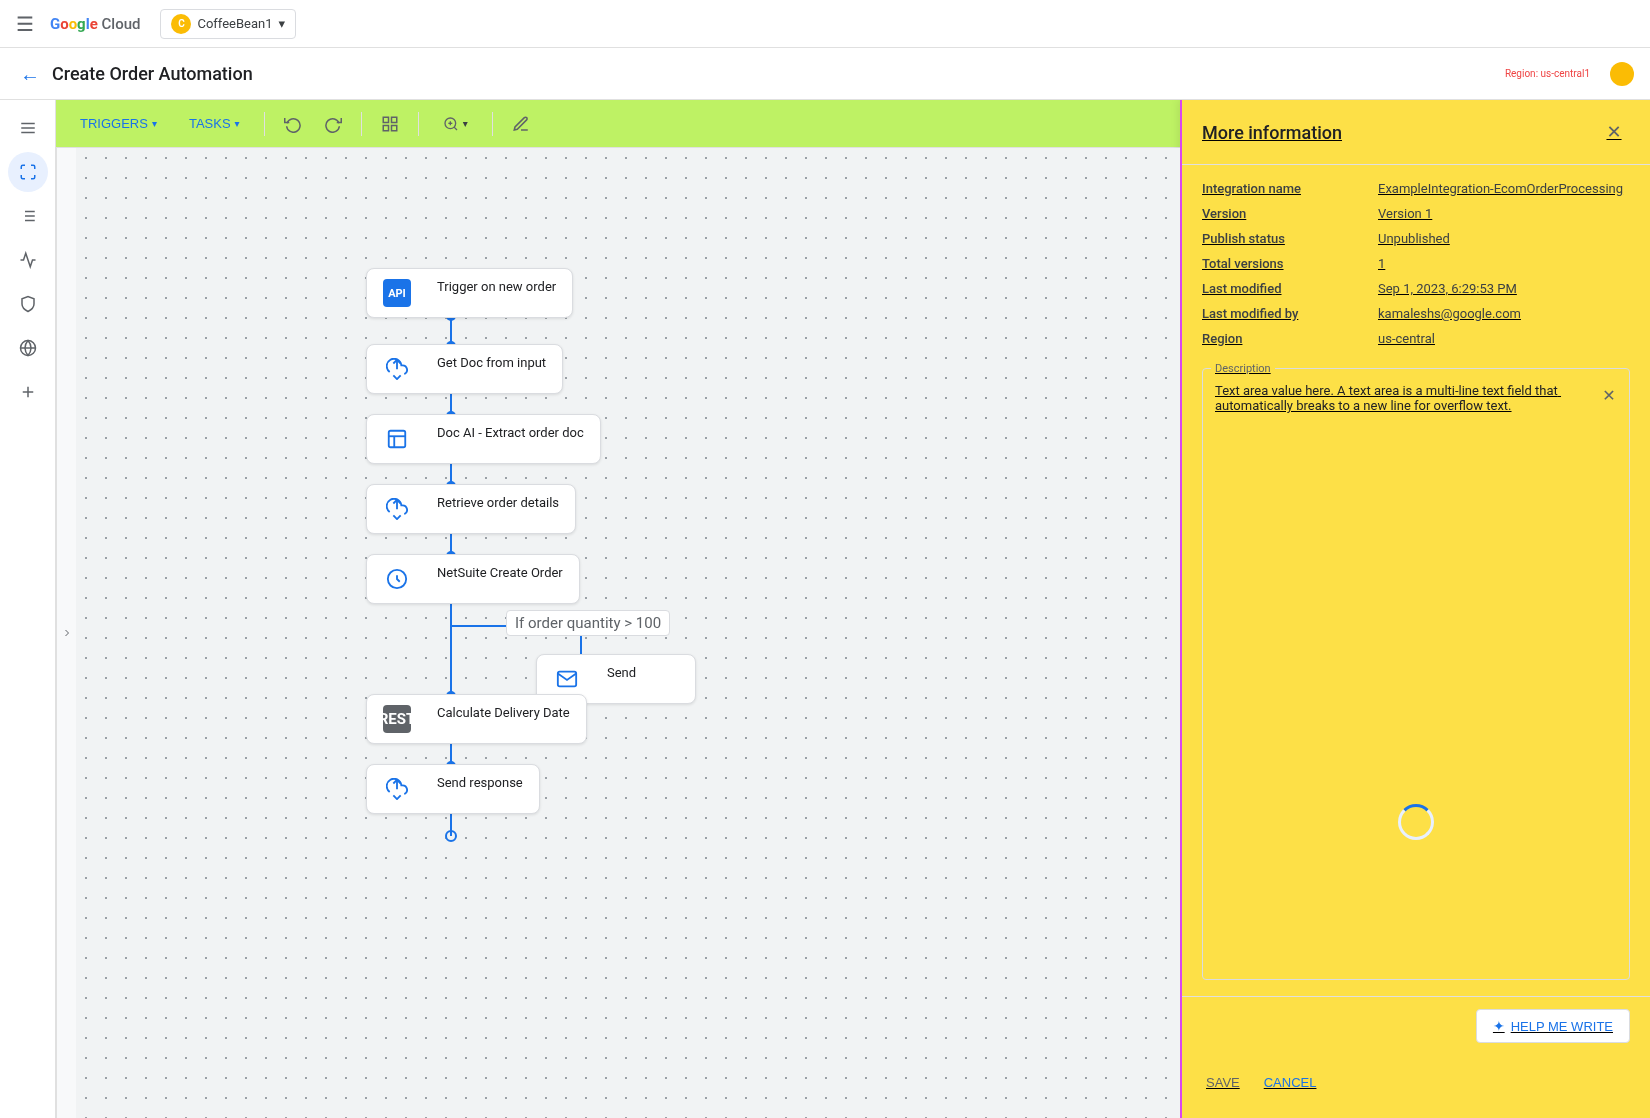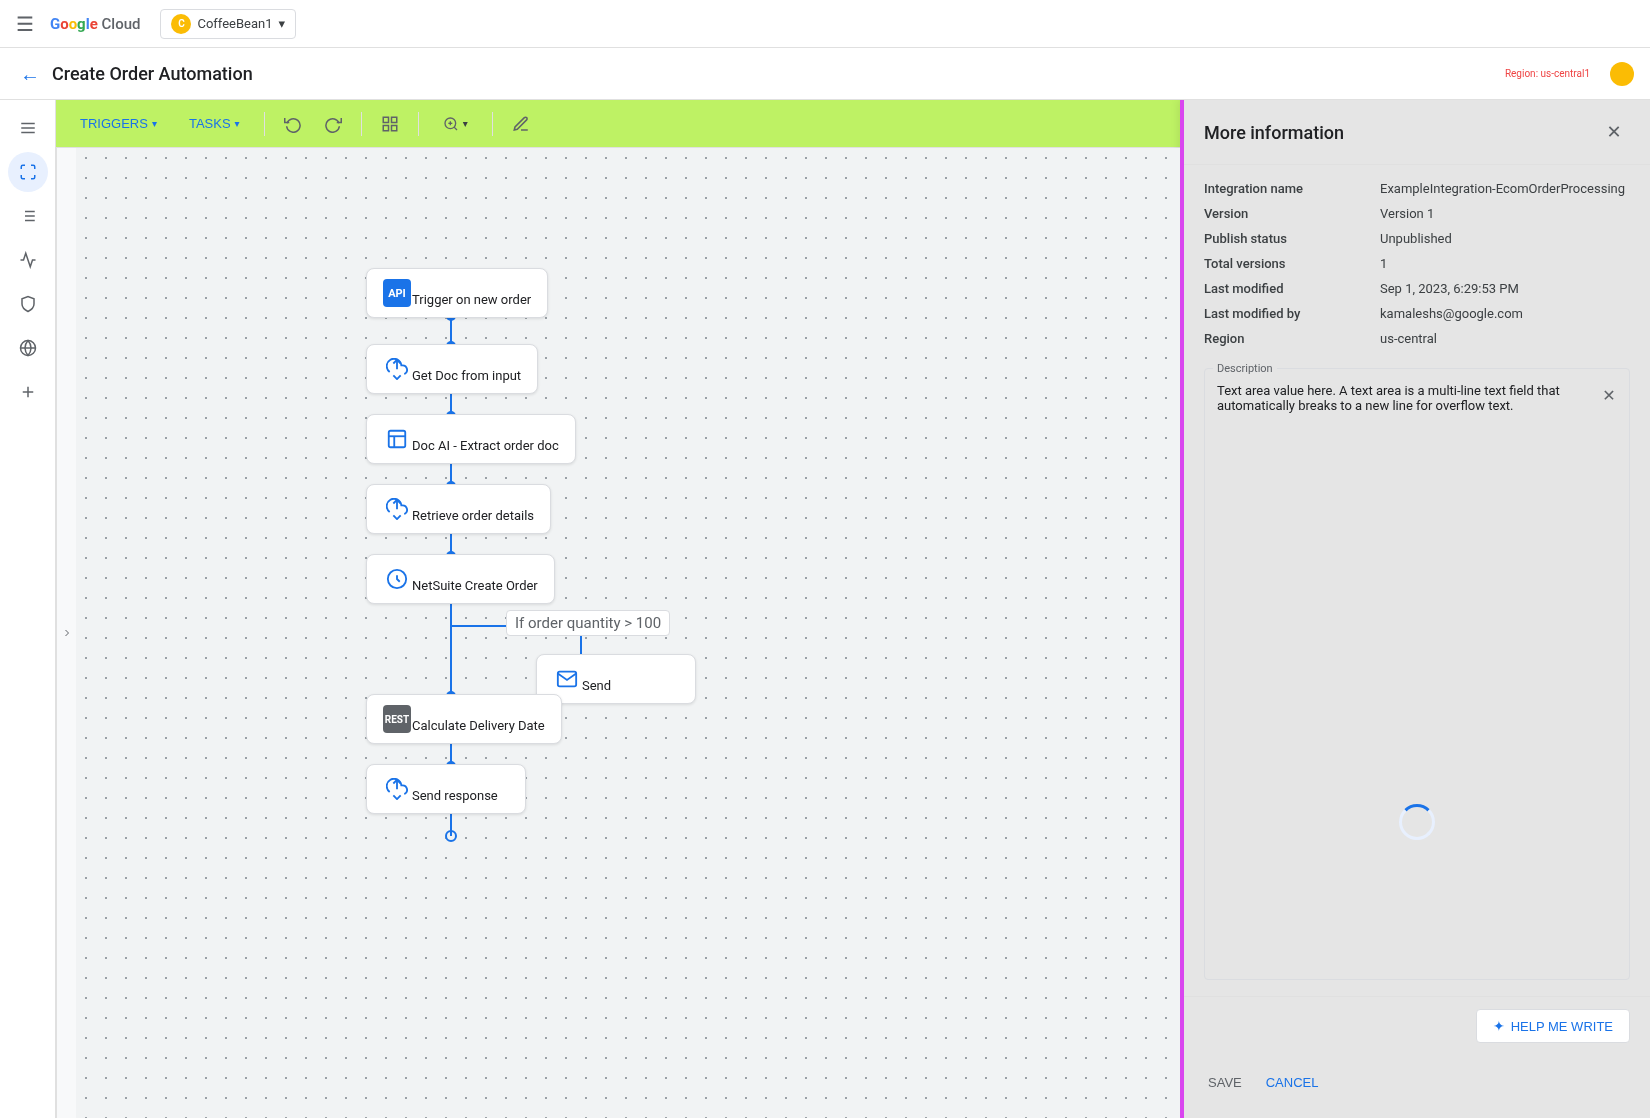"More information" .right-panel { background: #e5e5e5 -> #fde047; border-left: 4px solid #d946ef -> 2px solid #d946ef; text-decoration: none -> underline }
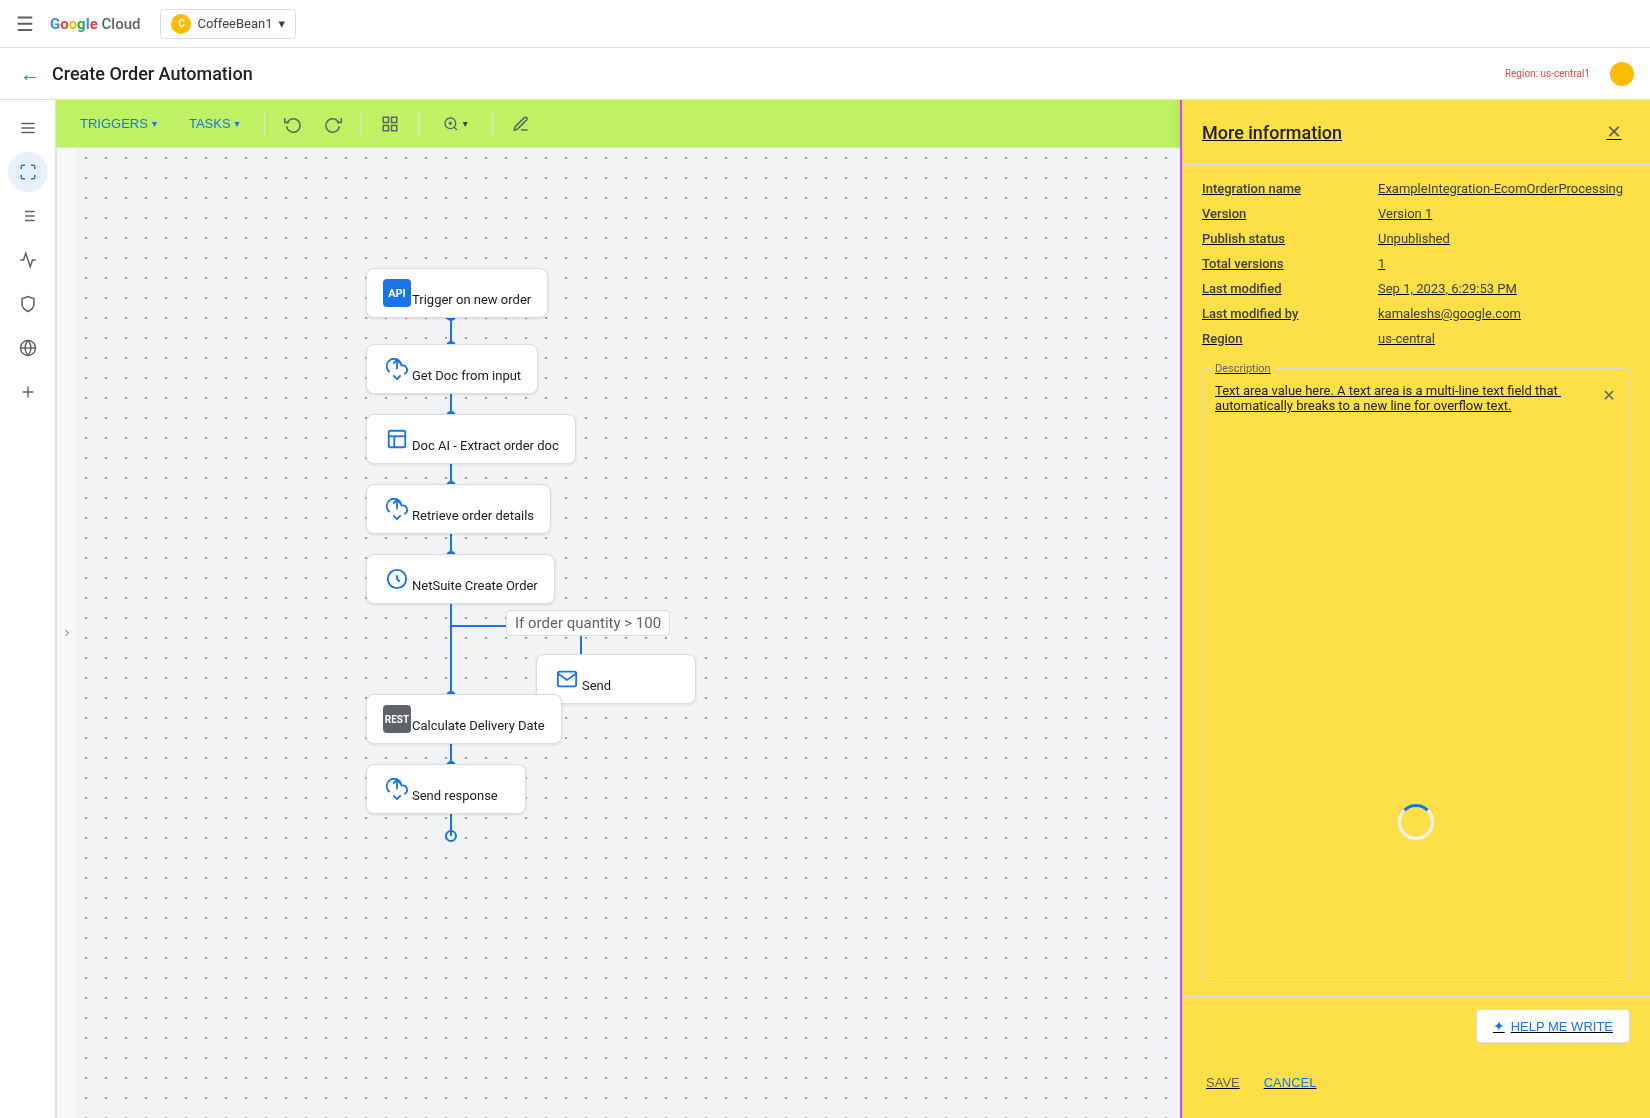"API" .flow-node { align-items: flex-end -> flex-start; gap: 1px -> 26px }
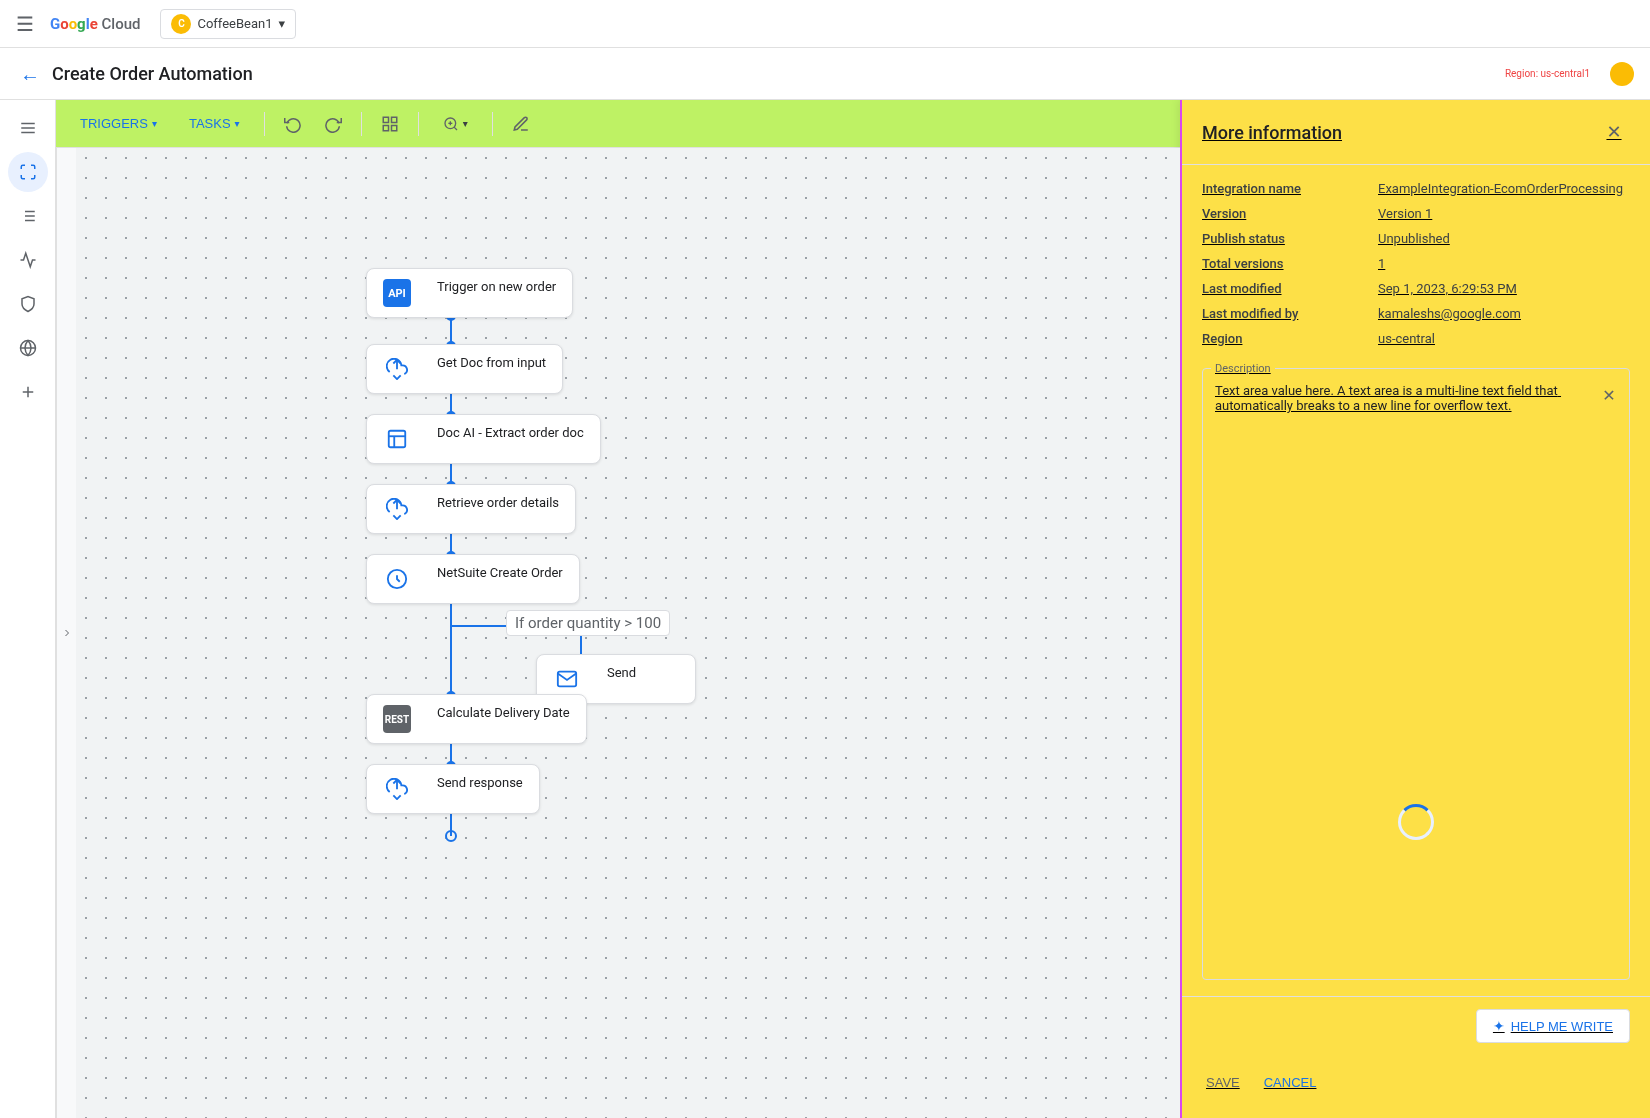"REST" div.node-icon { font-size: 10px -> 15px }
